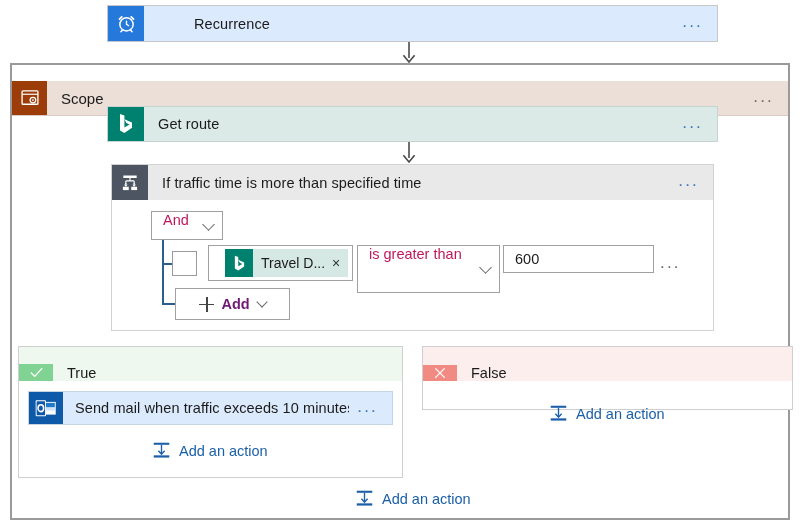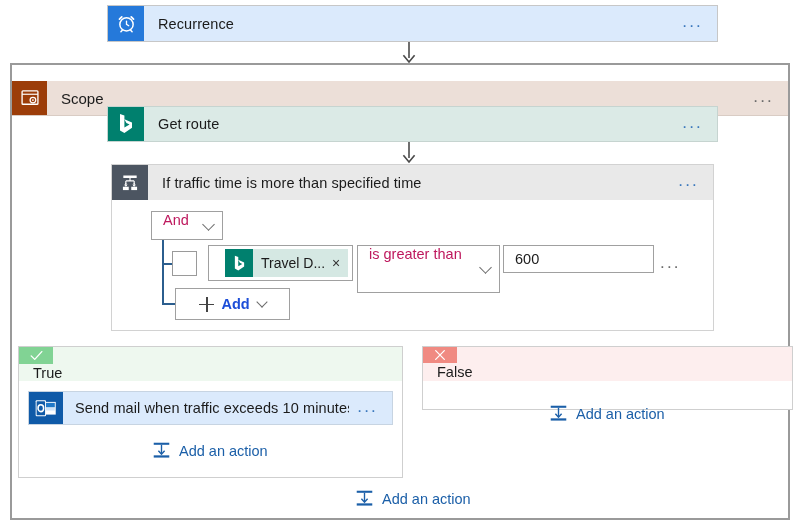"Recurrence" #recurrence { gap: none -> 36px }
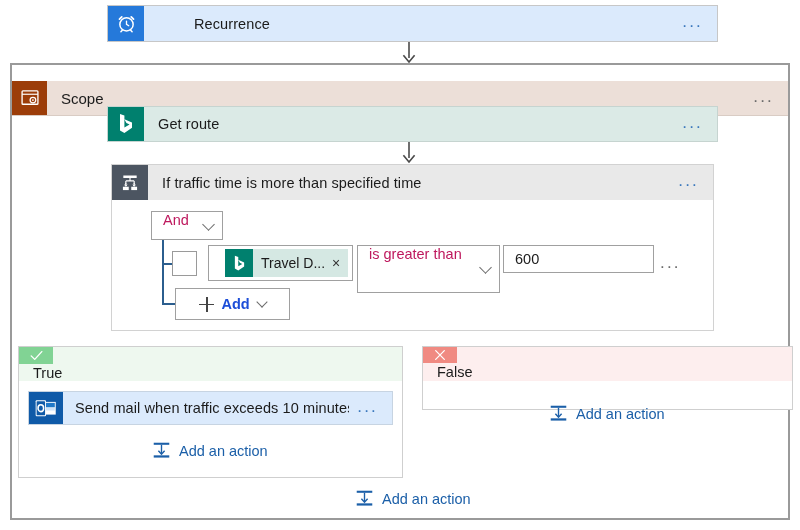"Add" #add-btn { color: #1d4ed8 -> #701a75 }
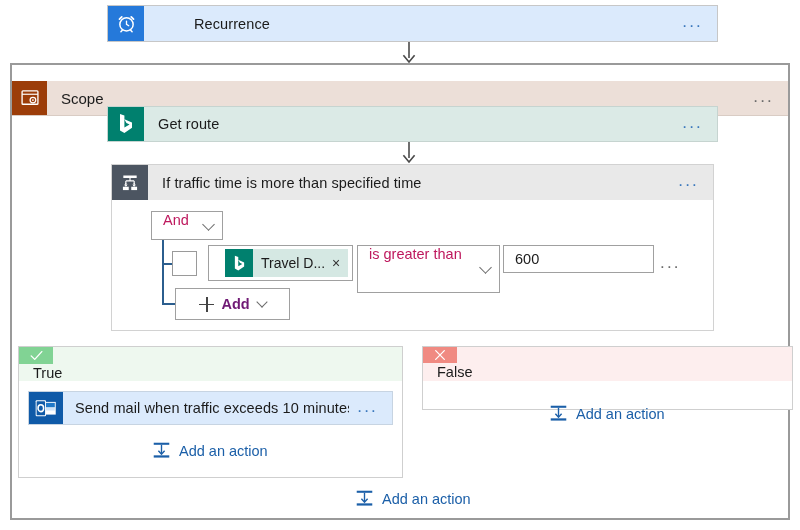"True" .branch-head { align-items: flex-start -> flex-end; flex-direction: column -> none }
